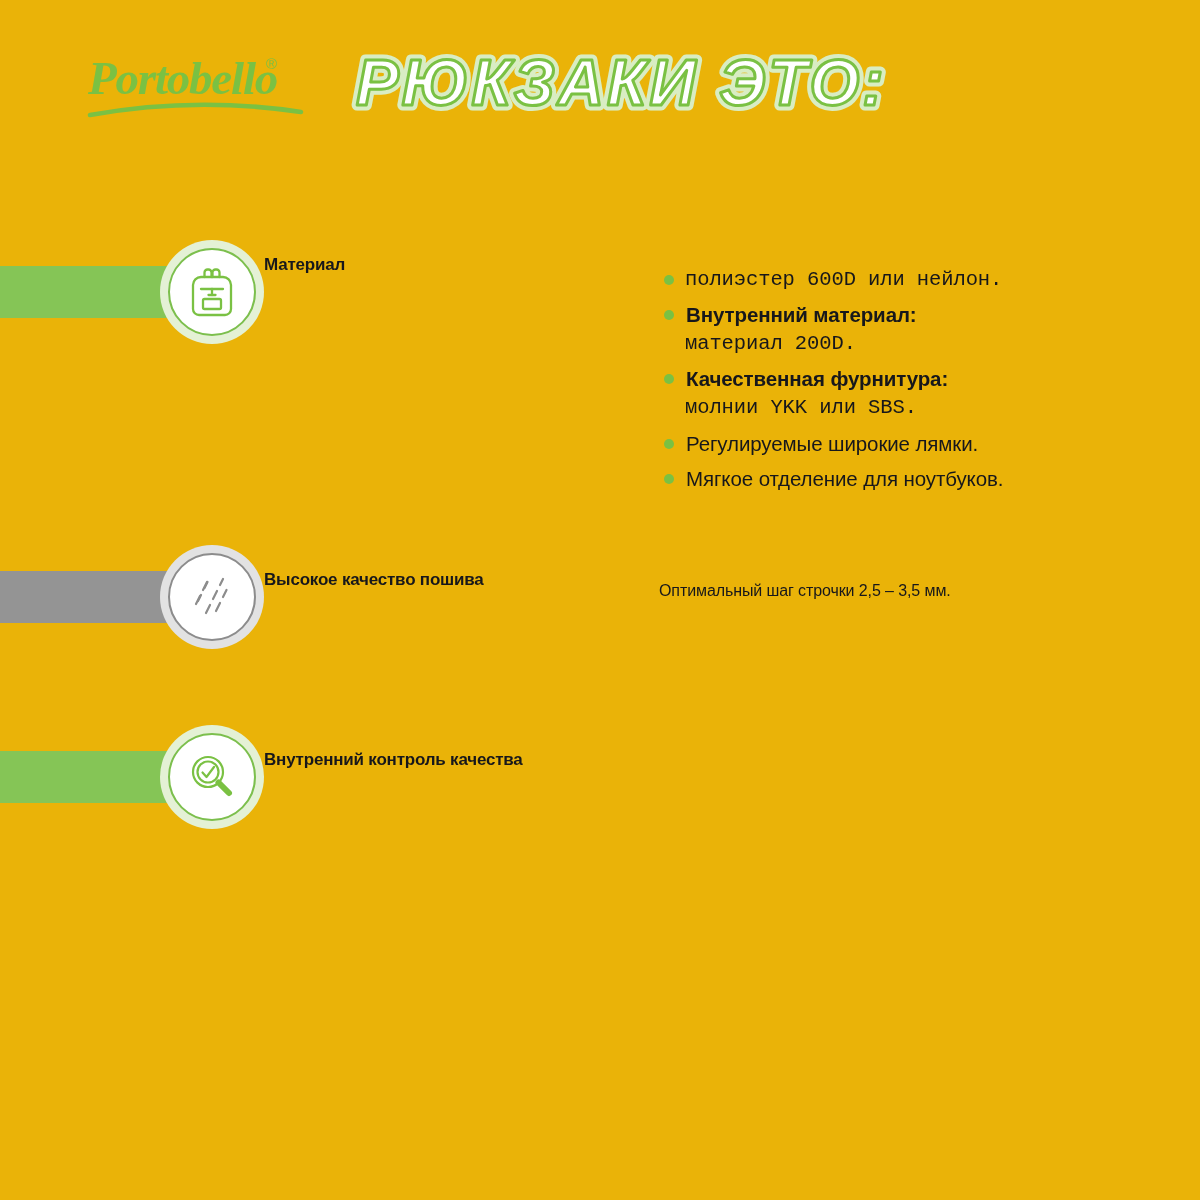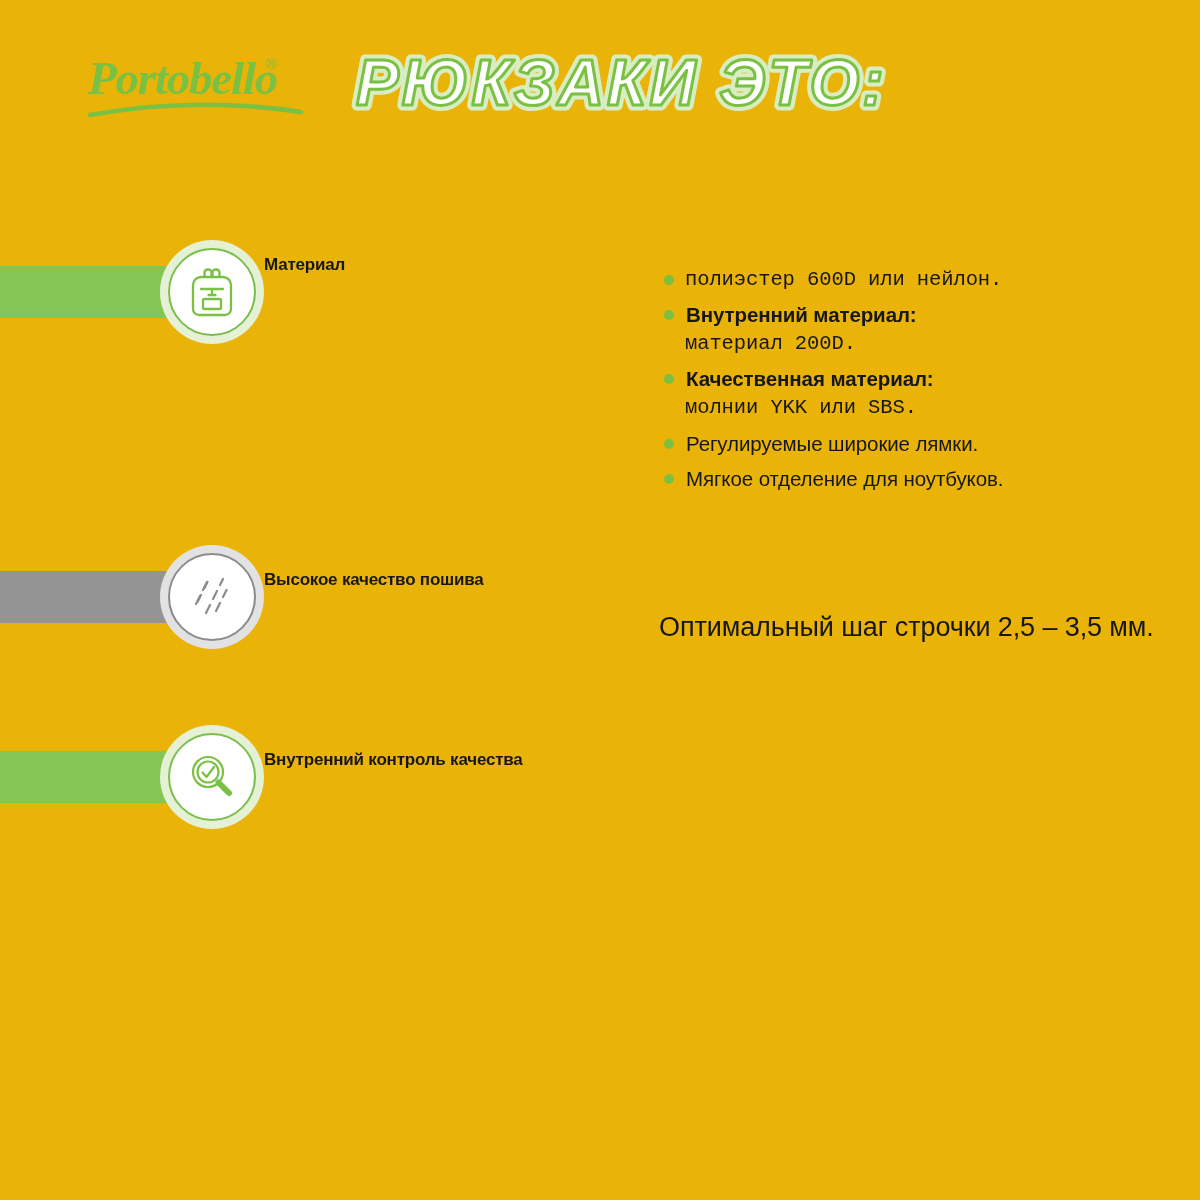"Качественная материал:" span.lead { text: материал -> фурнитура }
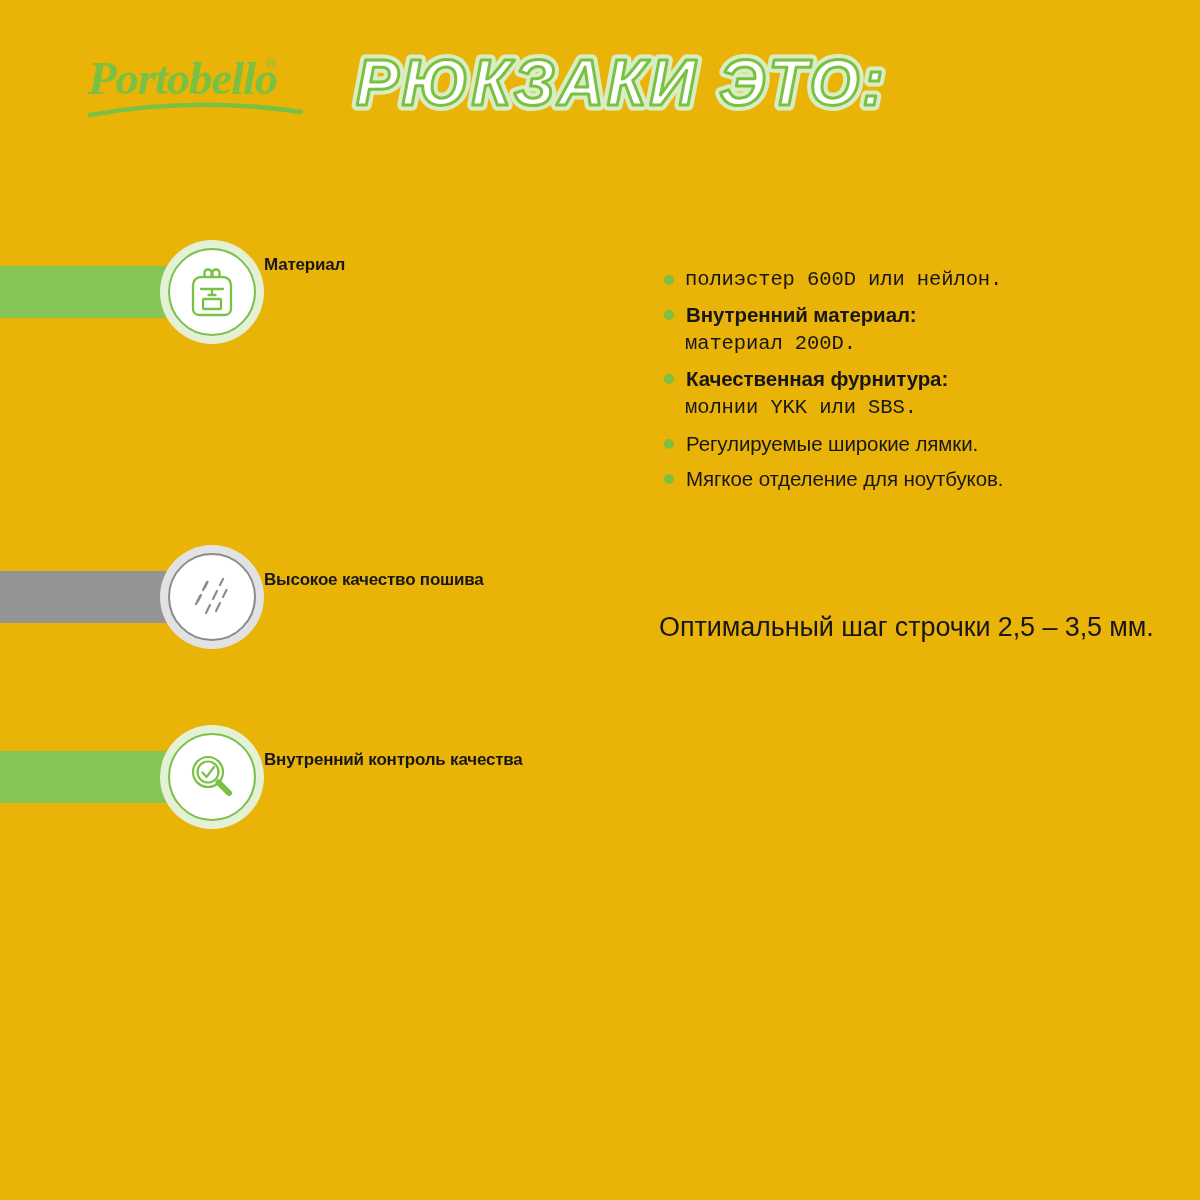"Оптимальный шаг строчки 2,5 –" .note { font-size: 27px -> 16px; top: 608px -> 580px }
